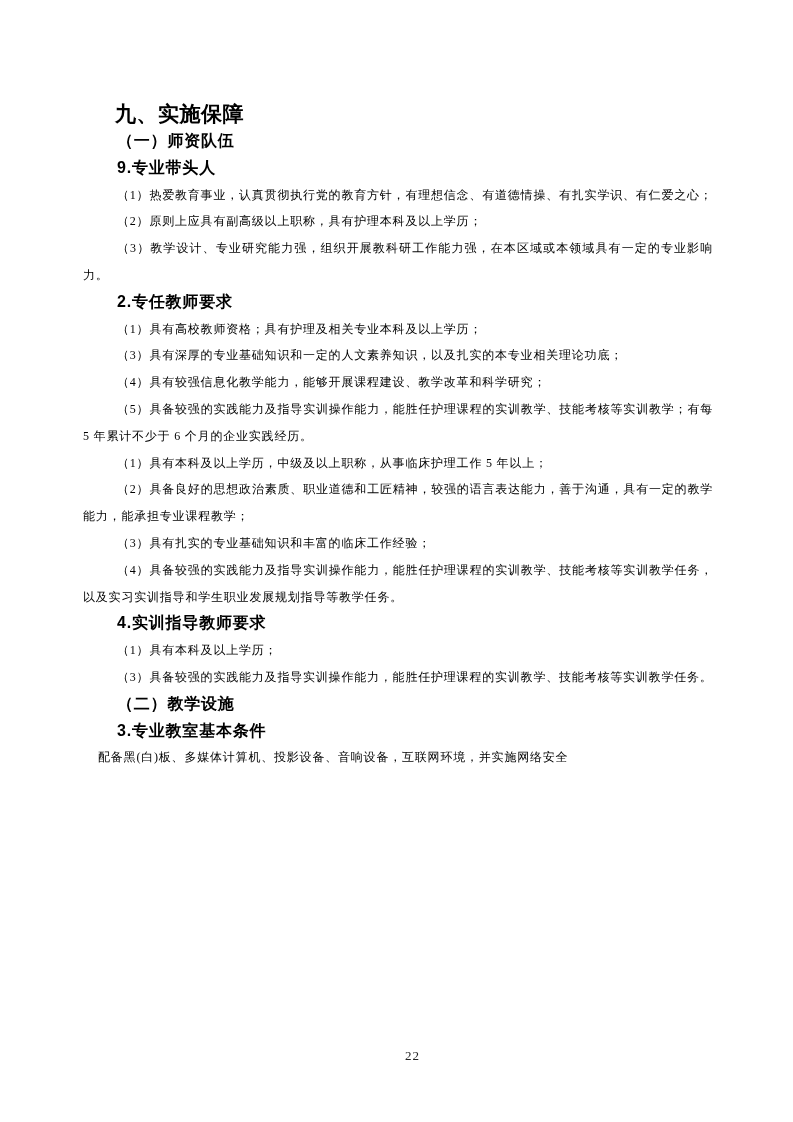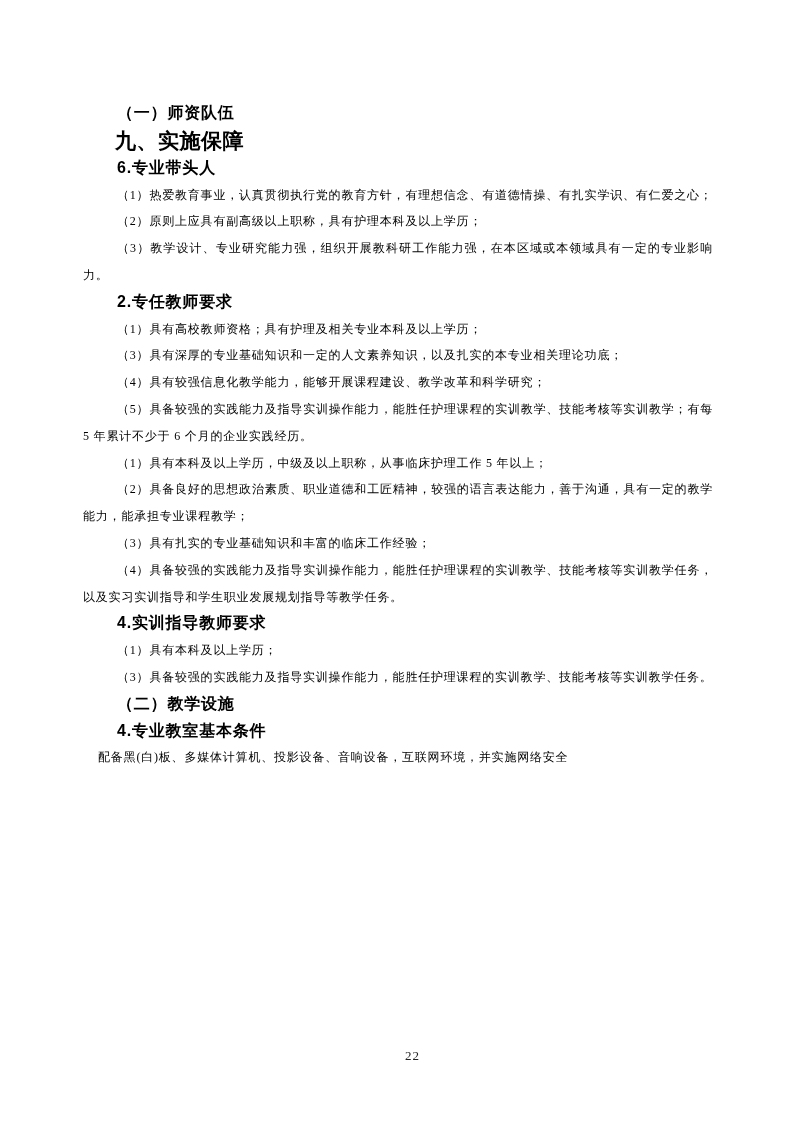"（一）师资队伍" div.block { order: before "九、实施保障" -> after "九、实施保障" }
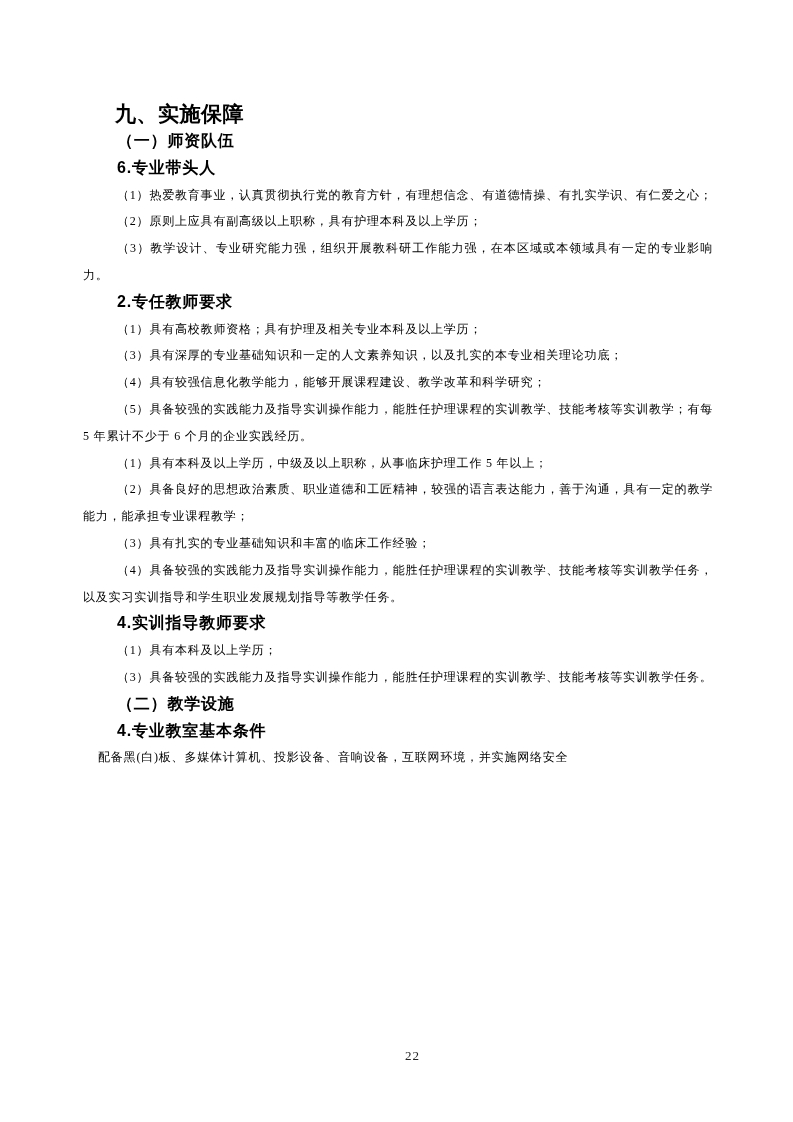"6.专业带头人" div.block { text: 6 -> 9 }
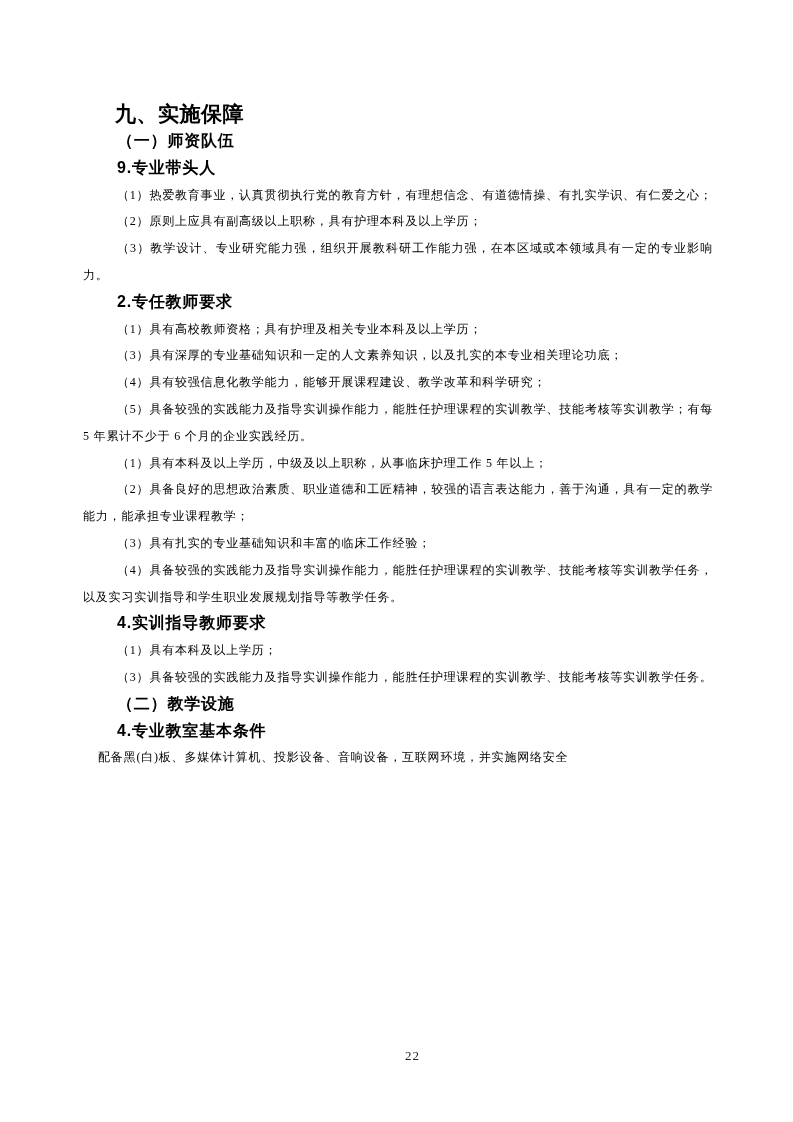"4.专业教室基本条件" div.block { text: 4 -> 3 }
